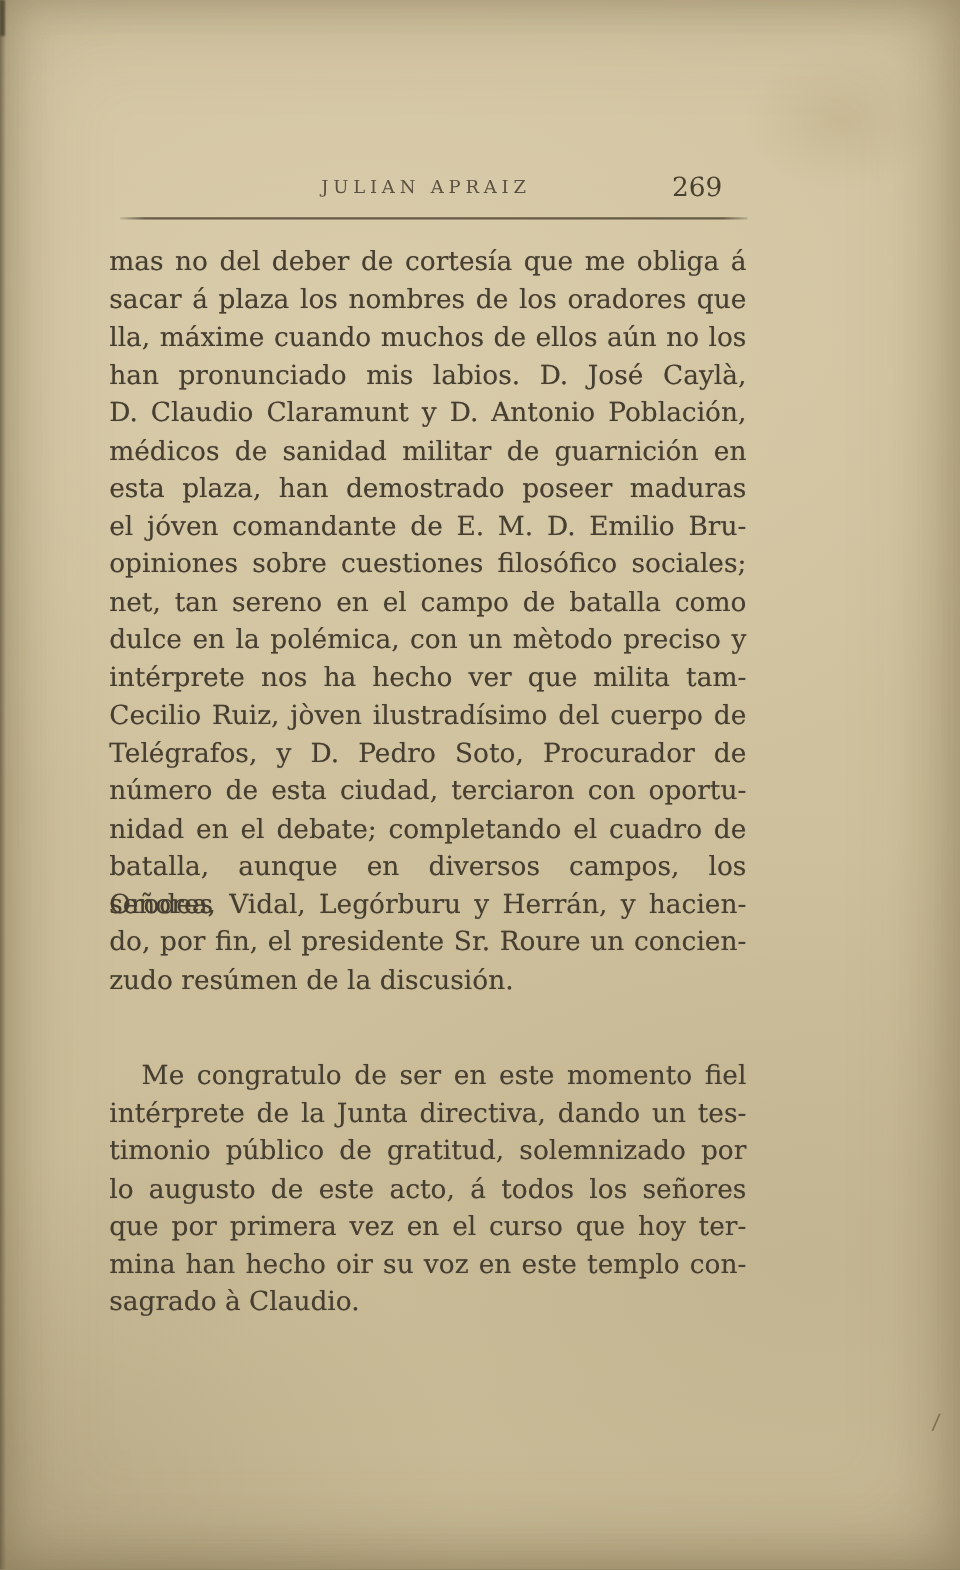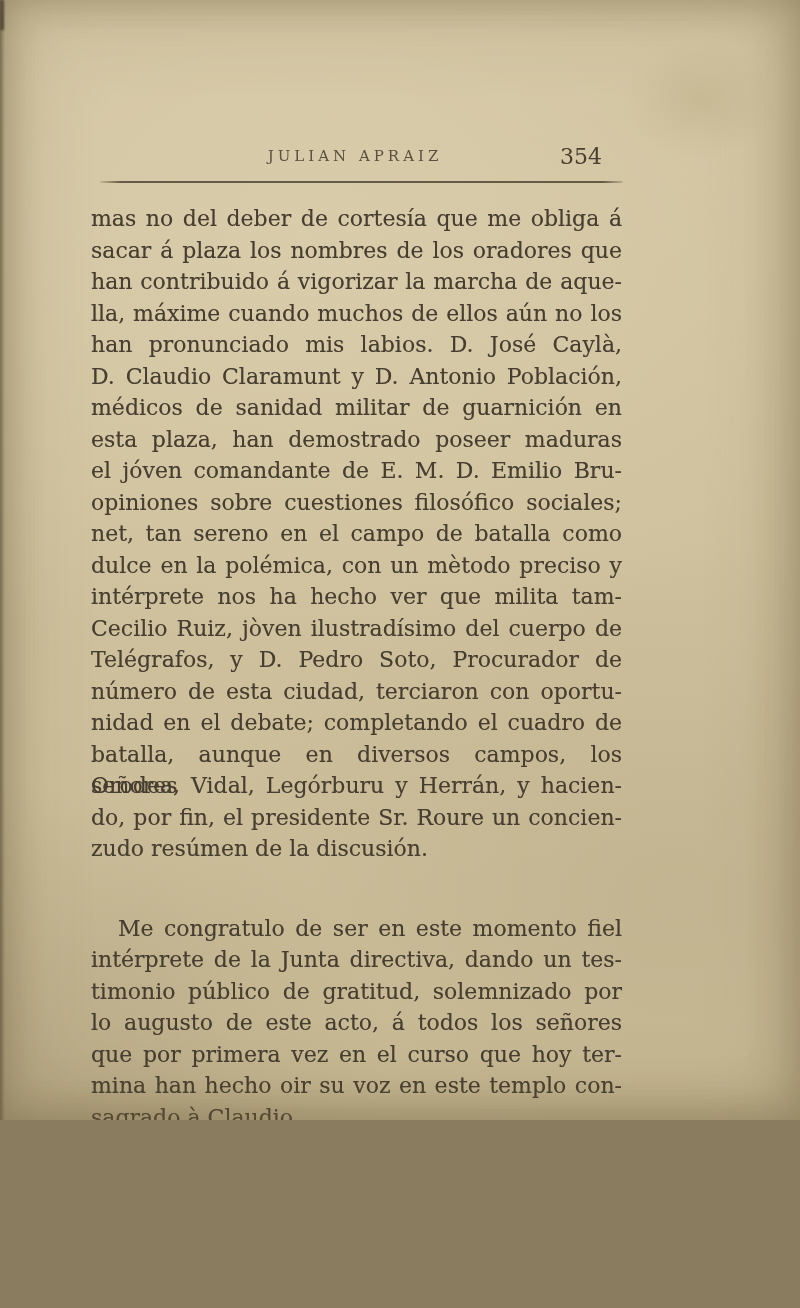"JULIAN APRAIZ" .scan { height: 1120px -> 1308px }
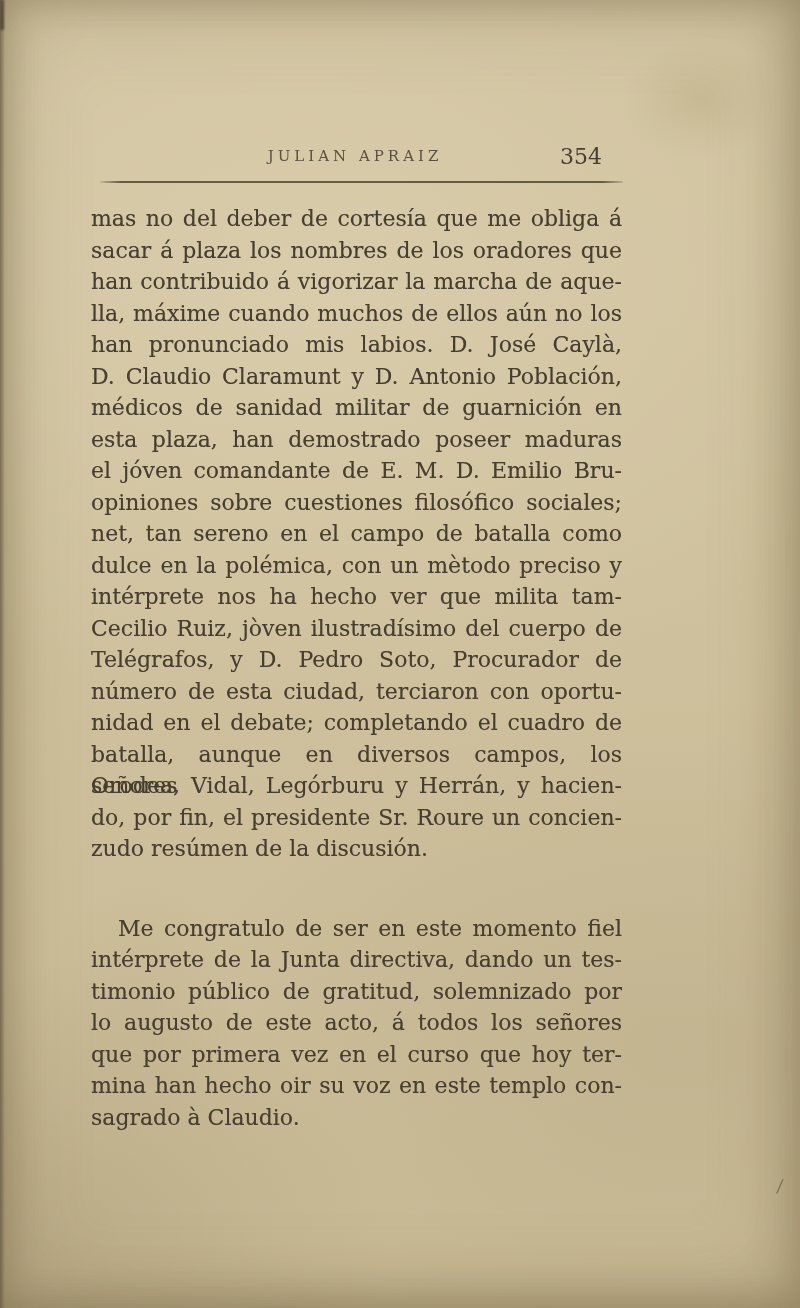"354" div.running-folio { text: 354 -> 269 }
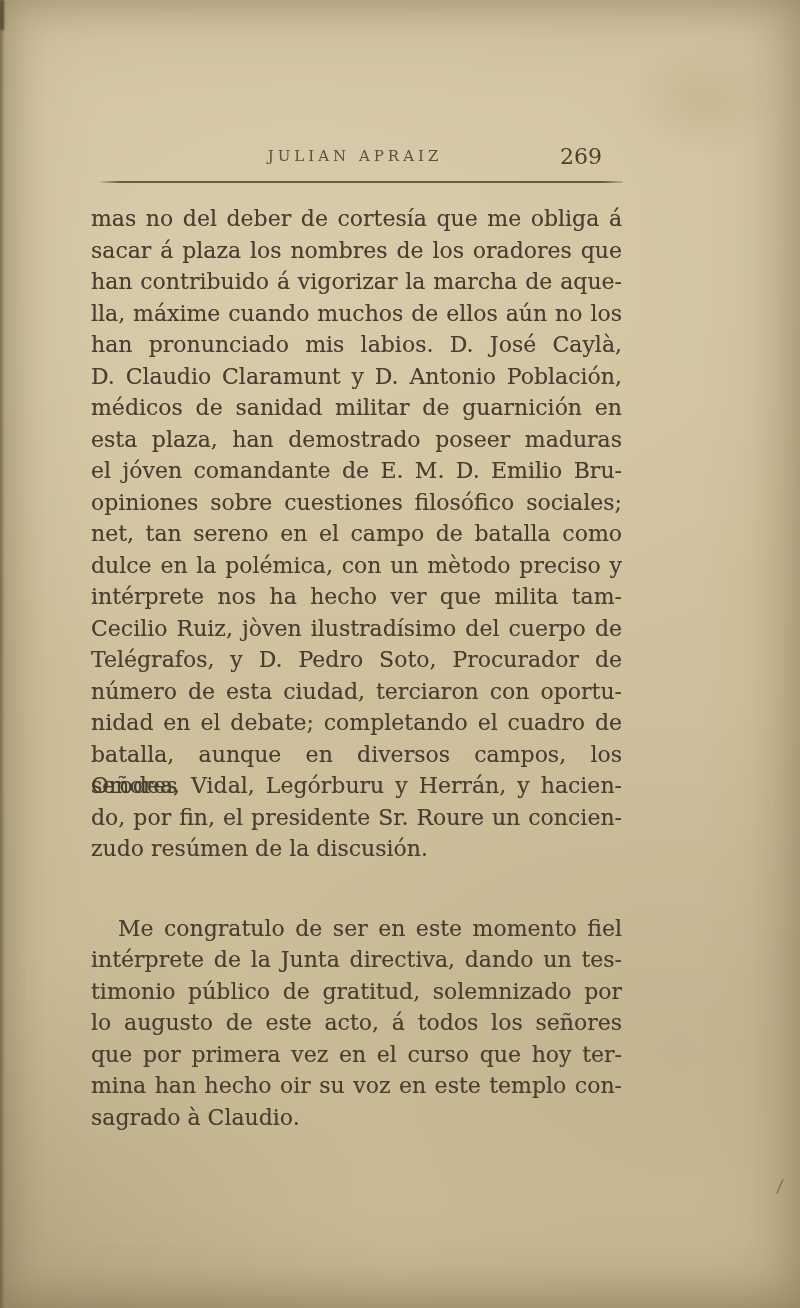"han contribuido á vigorizar la" div.text-line { html: <div>han contribuido á vigorizar la marcha de aque-</div> -> none }
